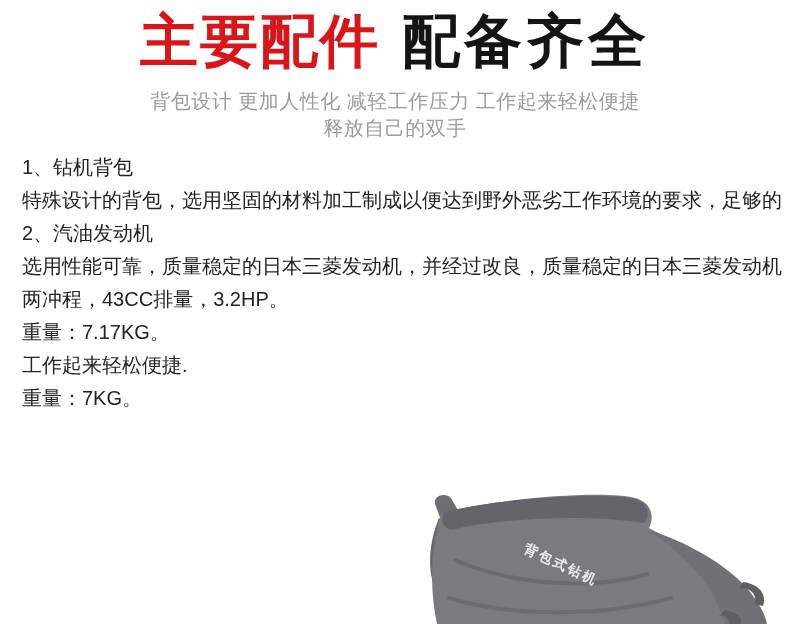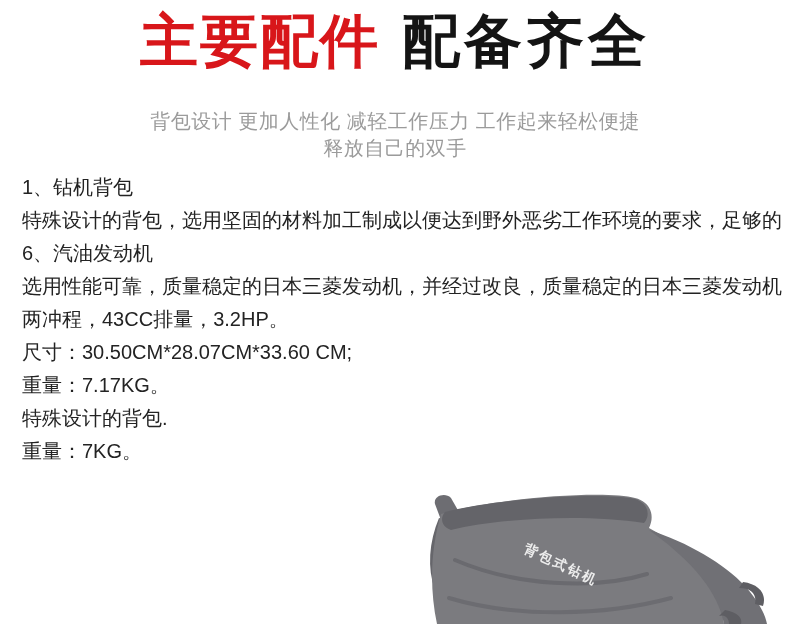"背包设计 更加人性化 减轻工作压力 工作起来轻松便捷" .subtitle { margin-top: 32px -> 12px }
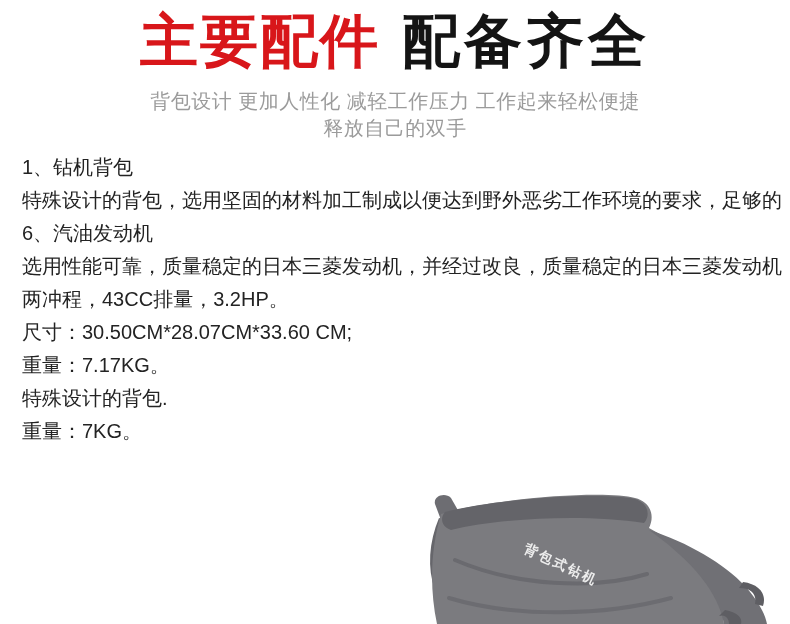"6、汽油发动机" div.line { text: 6 -> 2 }
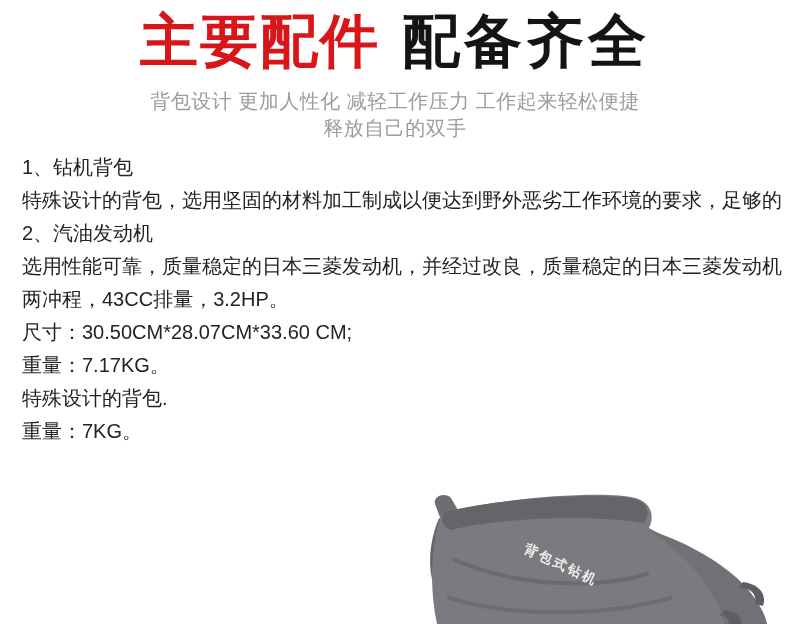"尺寸：30.50CM*28.07CM*33.60 CM;" div.line { html: <div>尺寸：30.50CM*28.07CM*33.60 CM;</div> -> none }
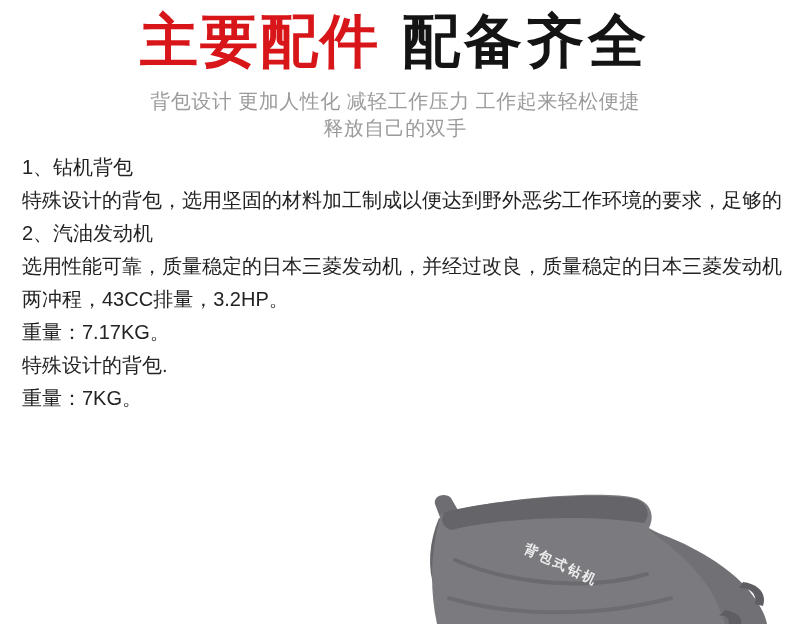"特殊设计的背包." div.line { text: 特殊设计的背包 -> 工作起来轻松便捷 }
